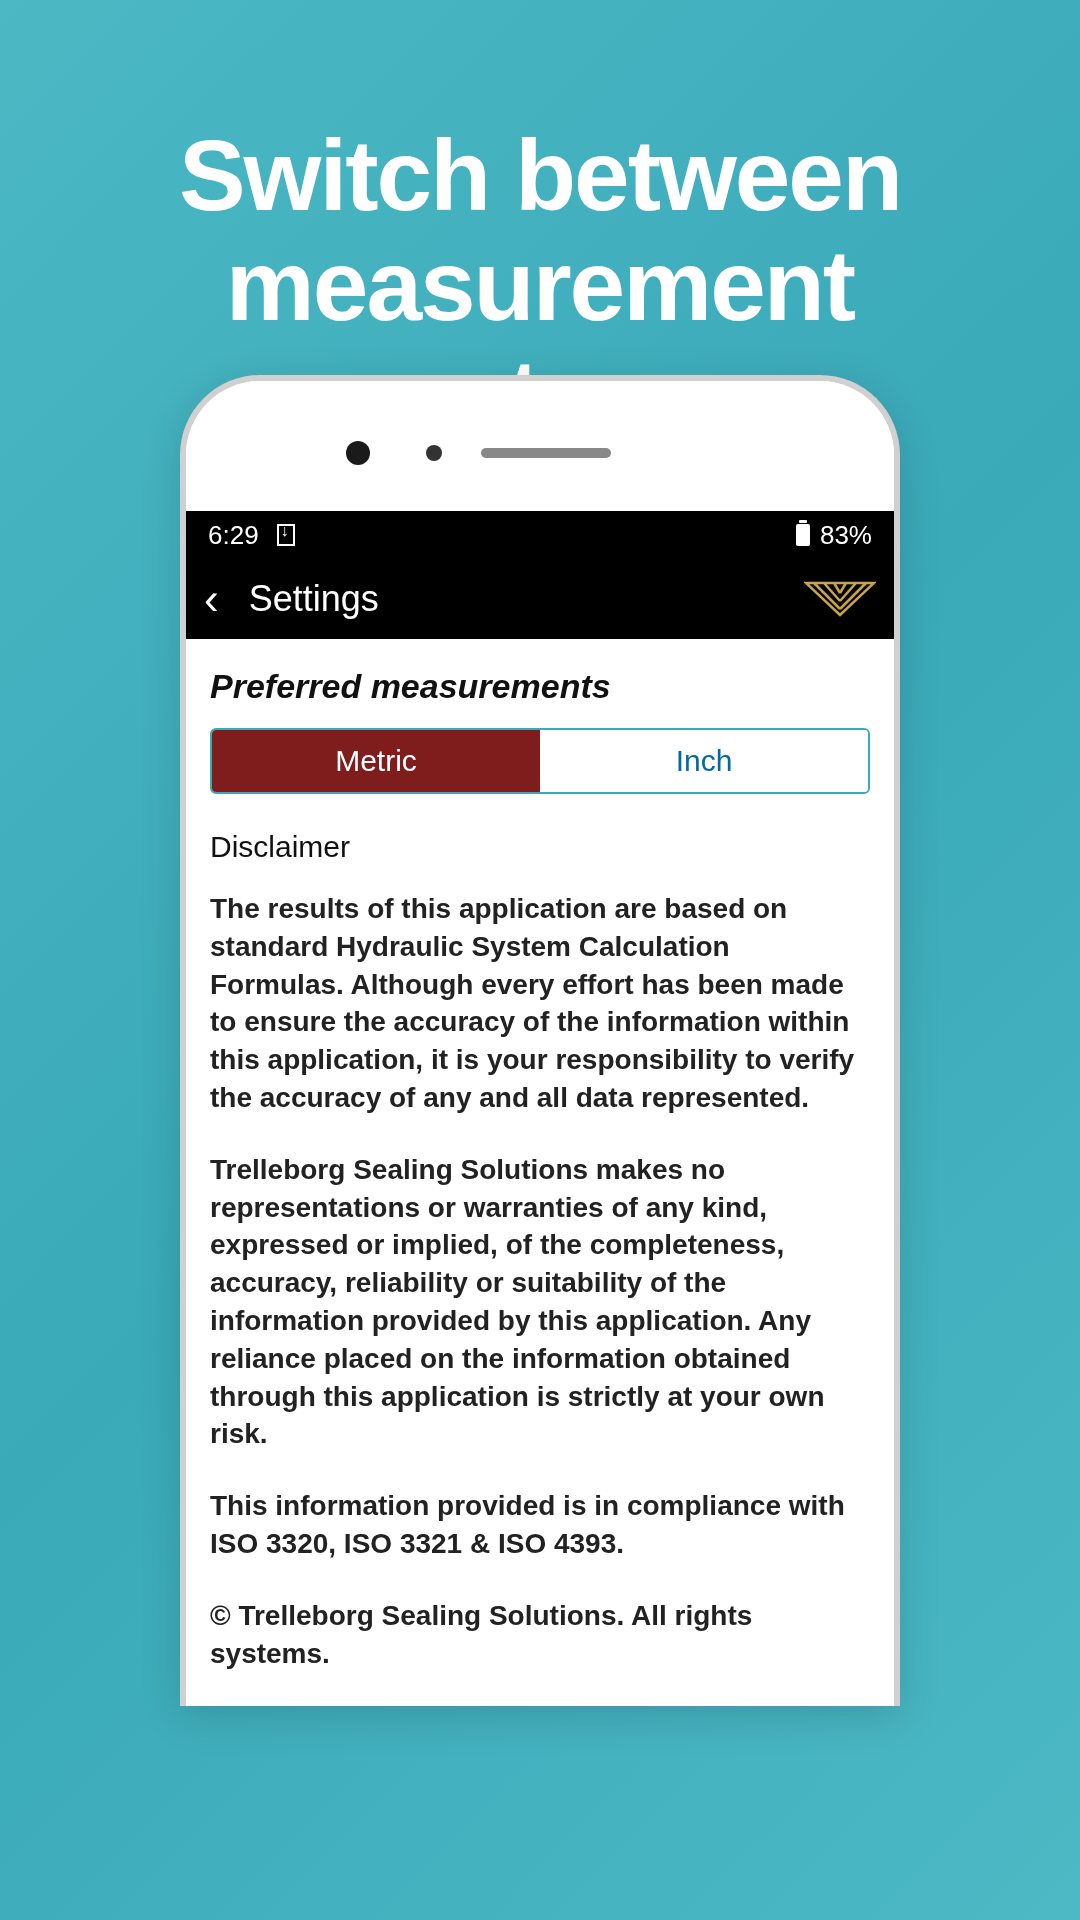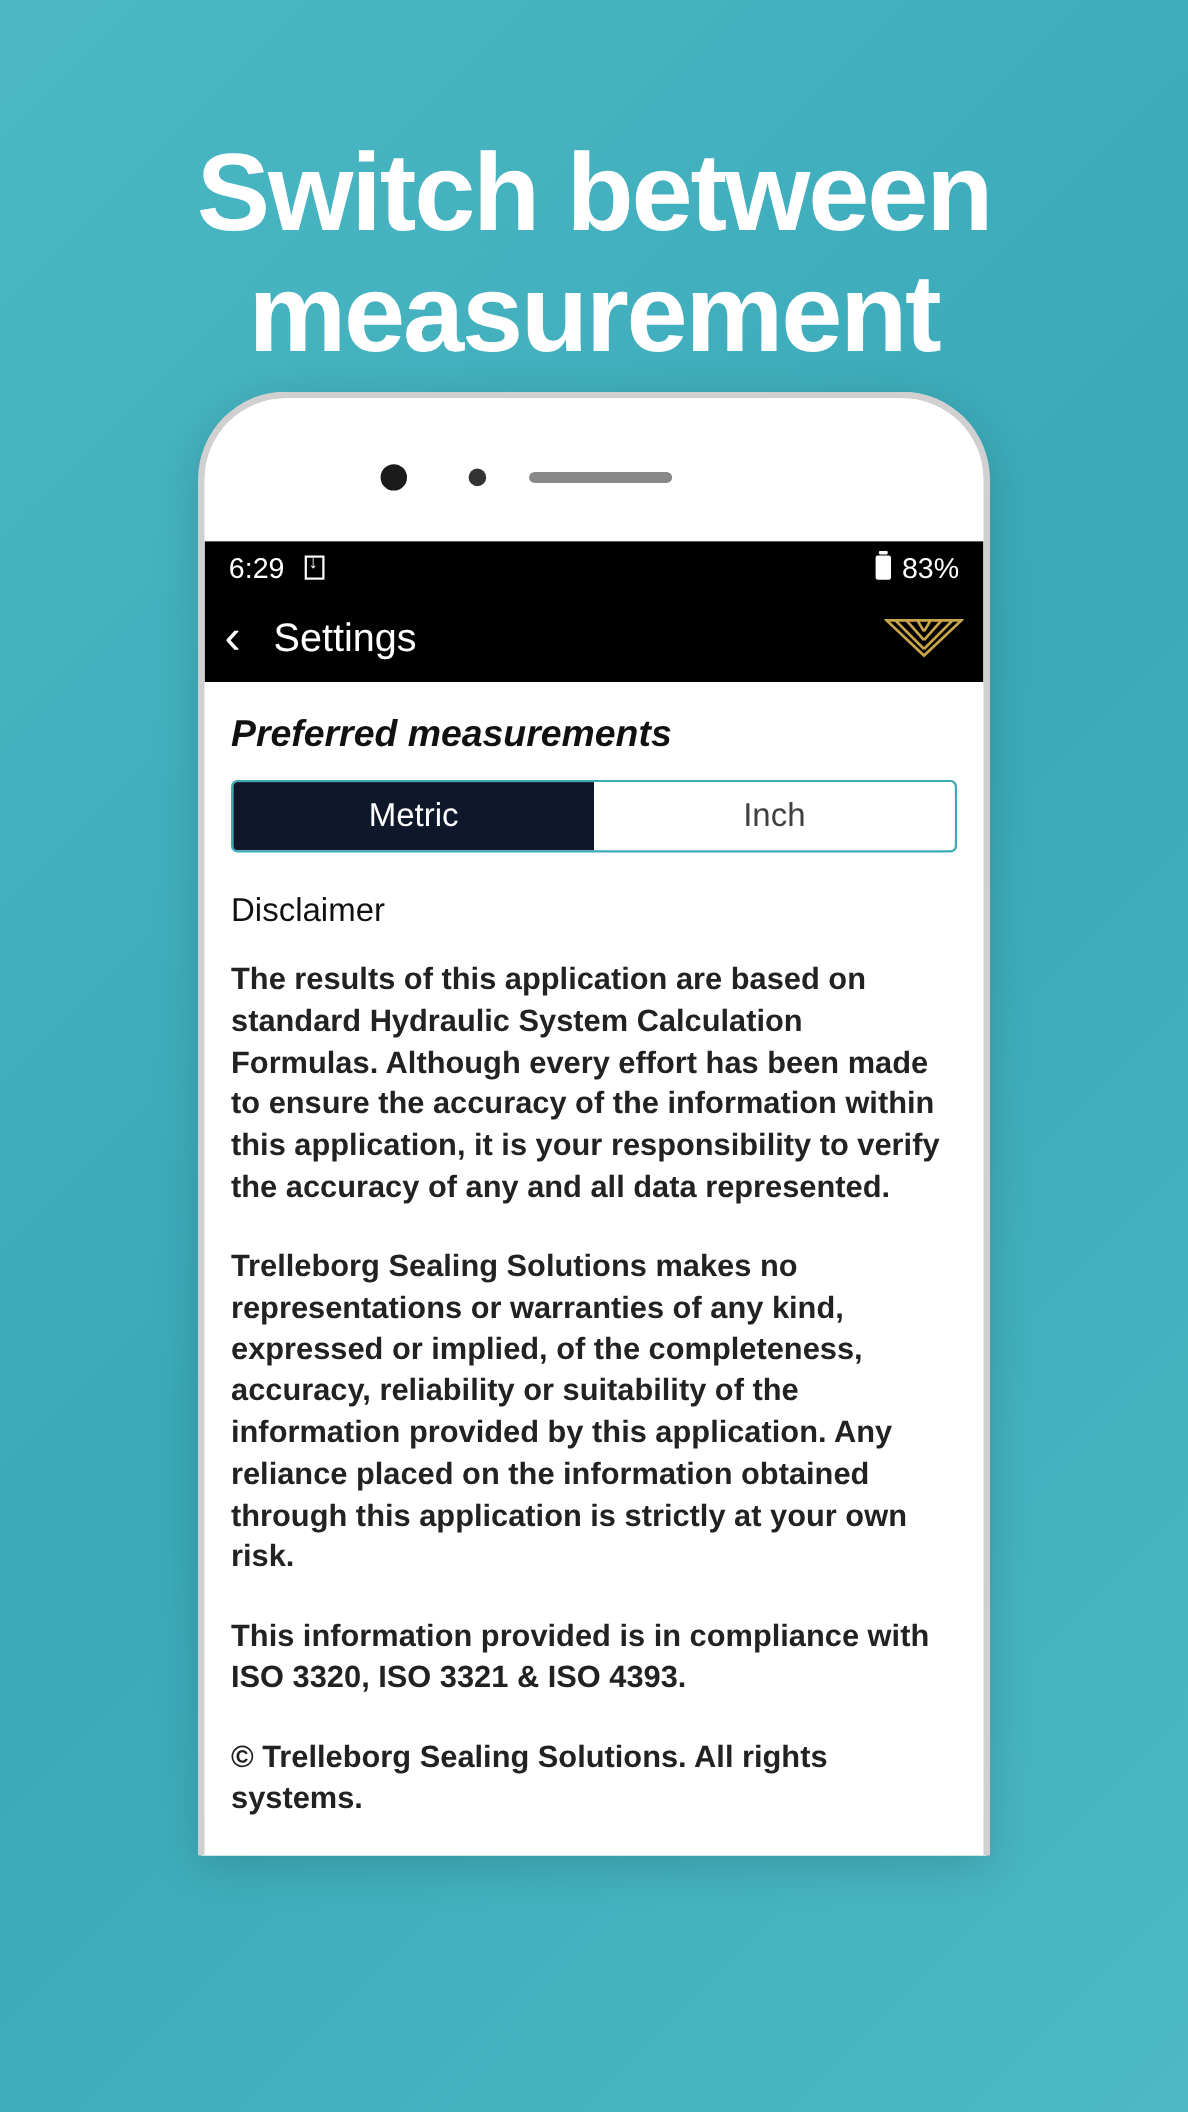"6:29" .phone-frame { top: 356px -> 375px }
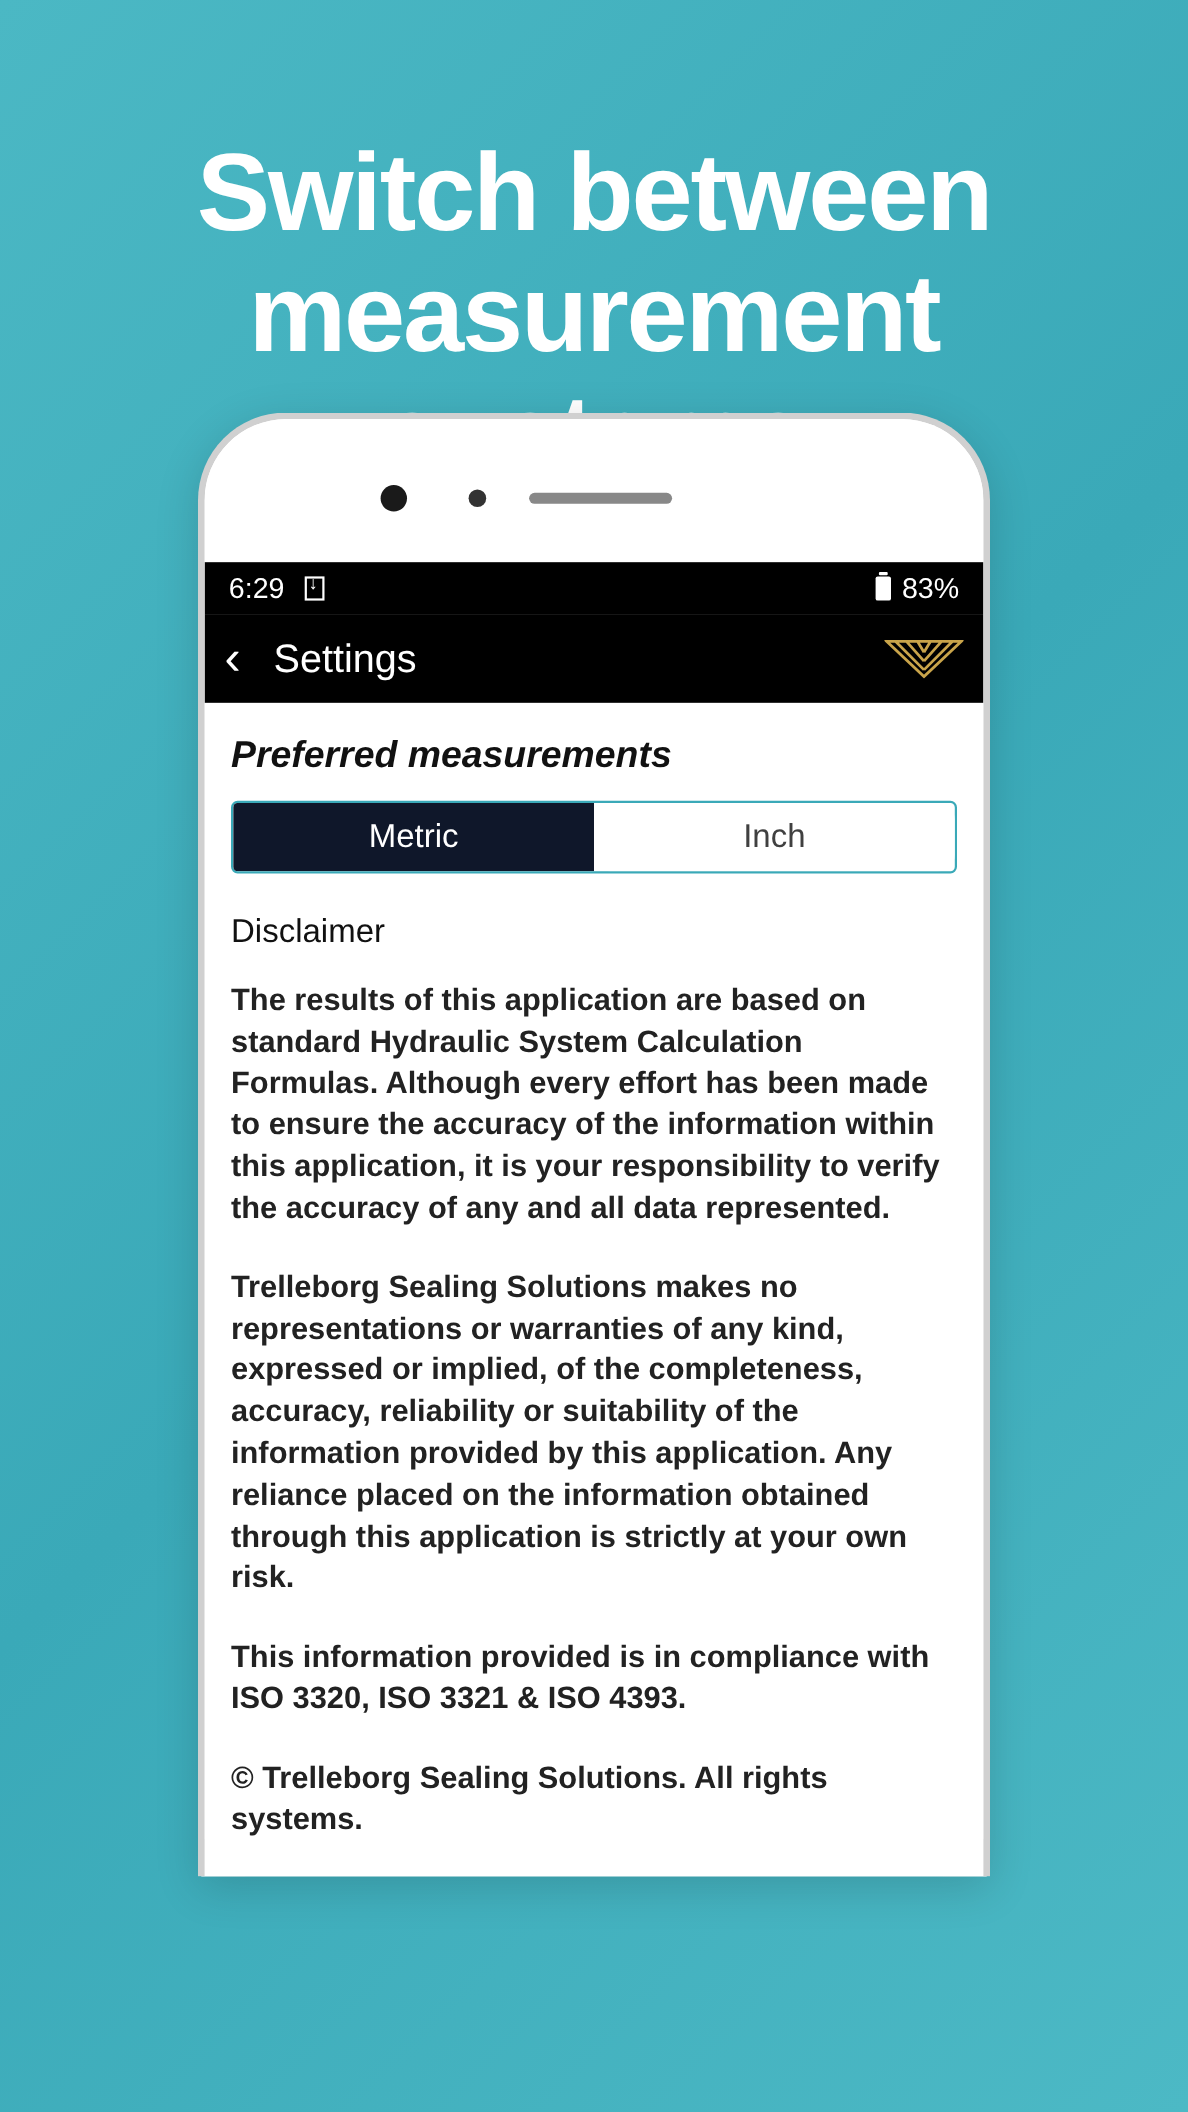"Metric" .segment.active { background: #0f172a -> #7f1d1d }
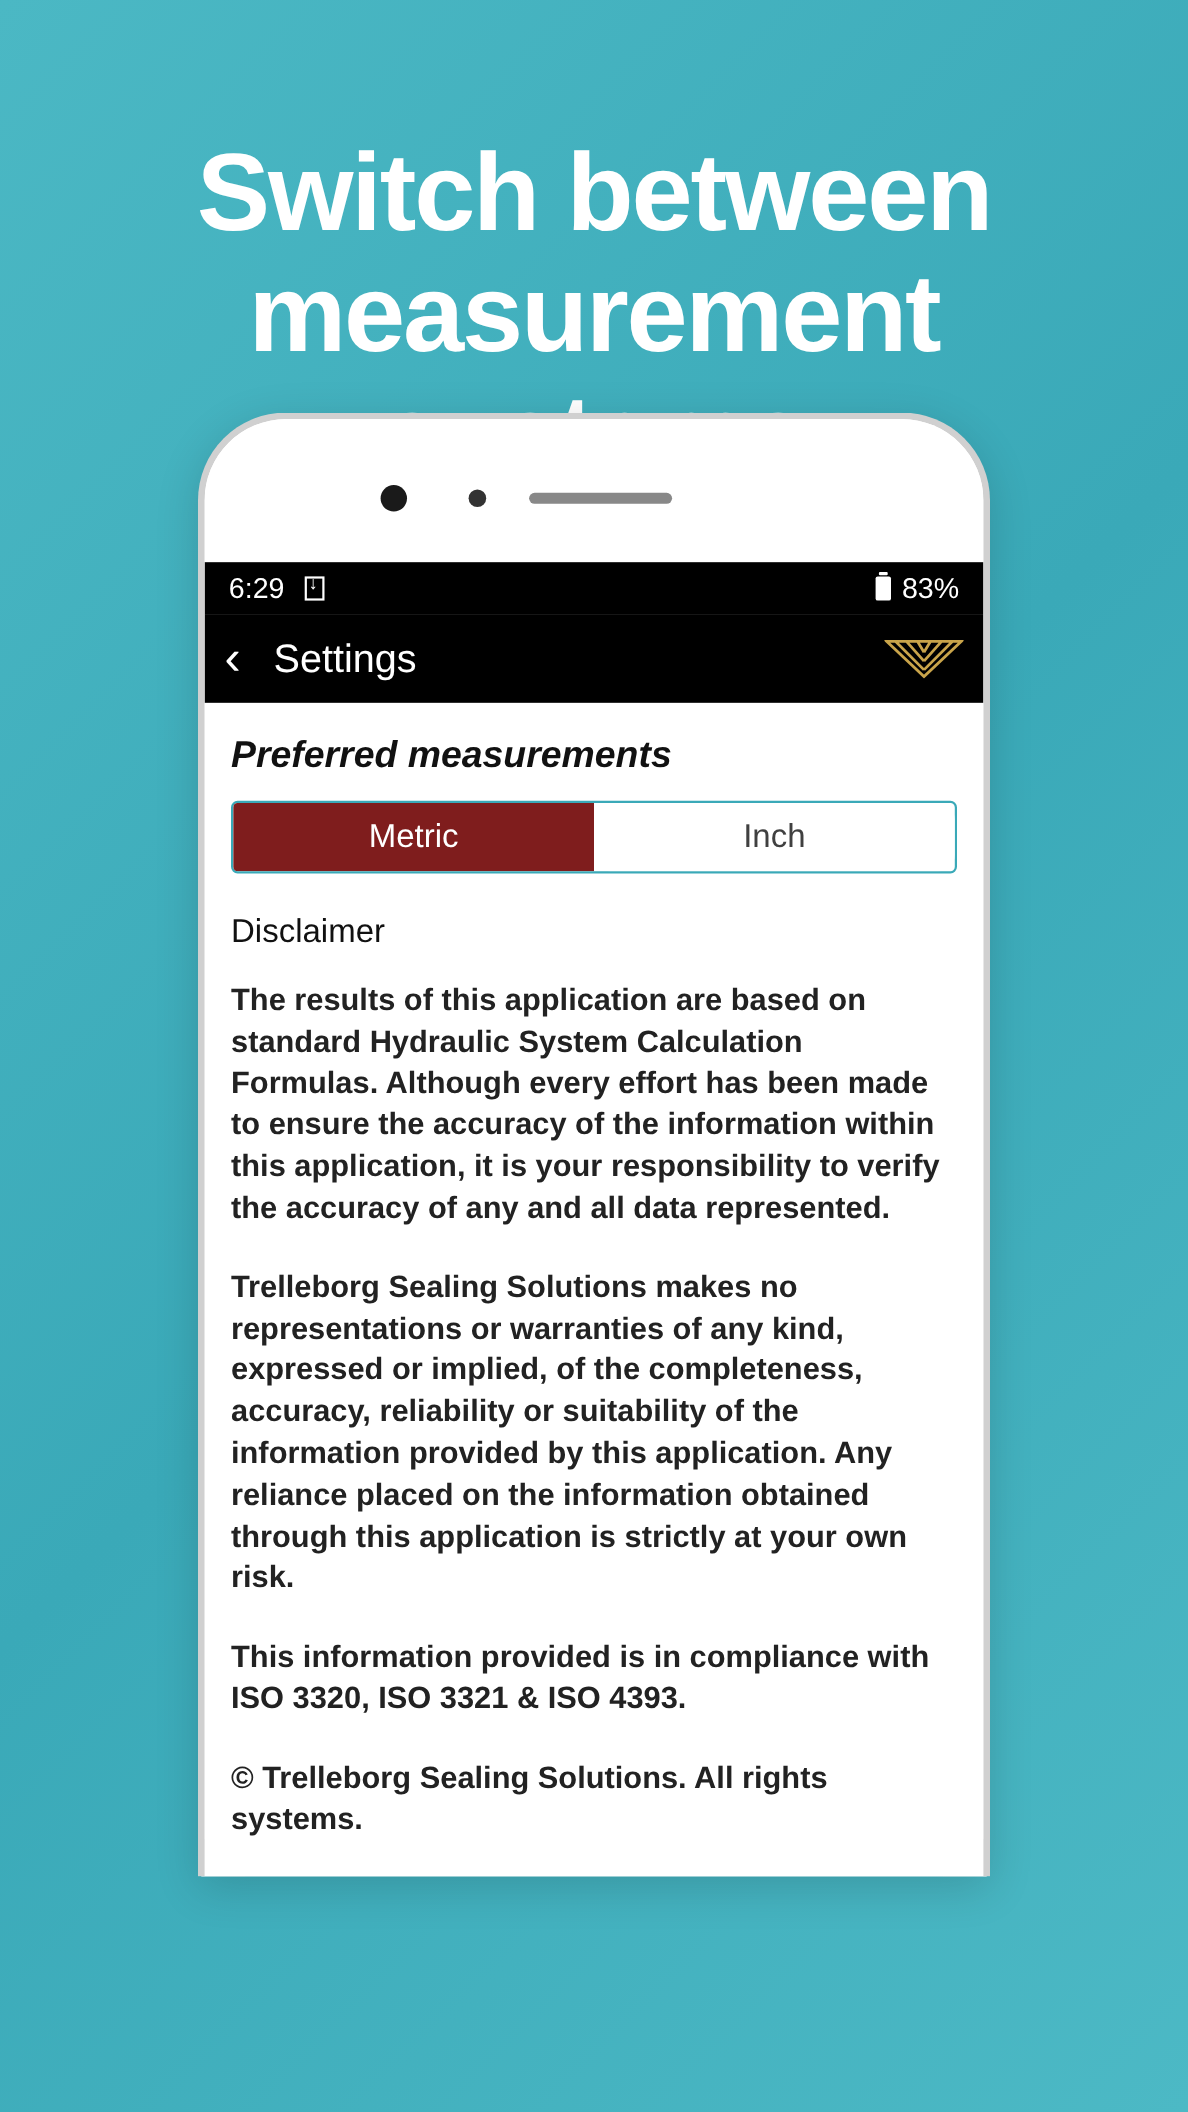"Inch" .segment.inactive { border-radius: 15px -> none; color: #404040 -> #0369a1 }
